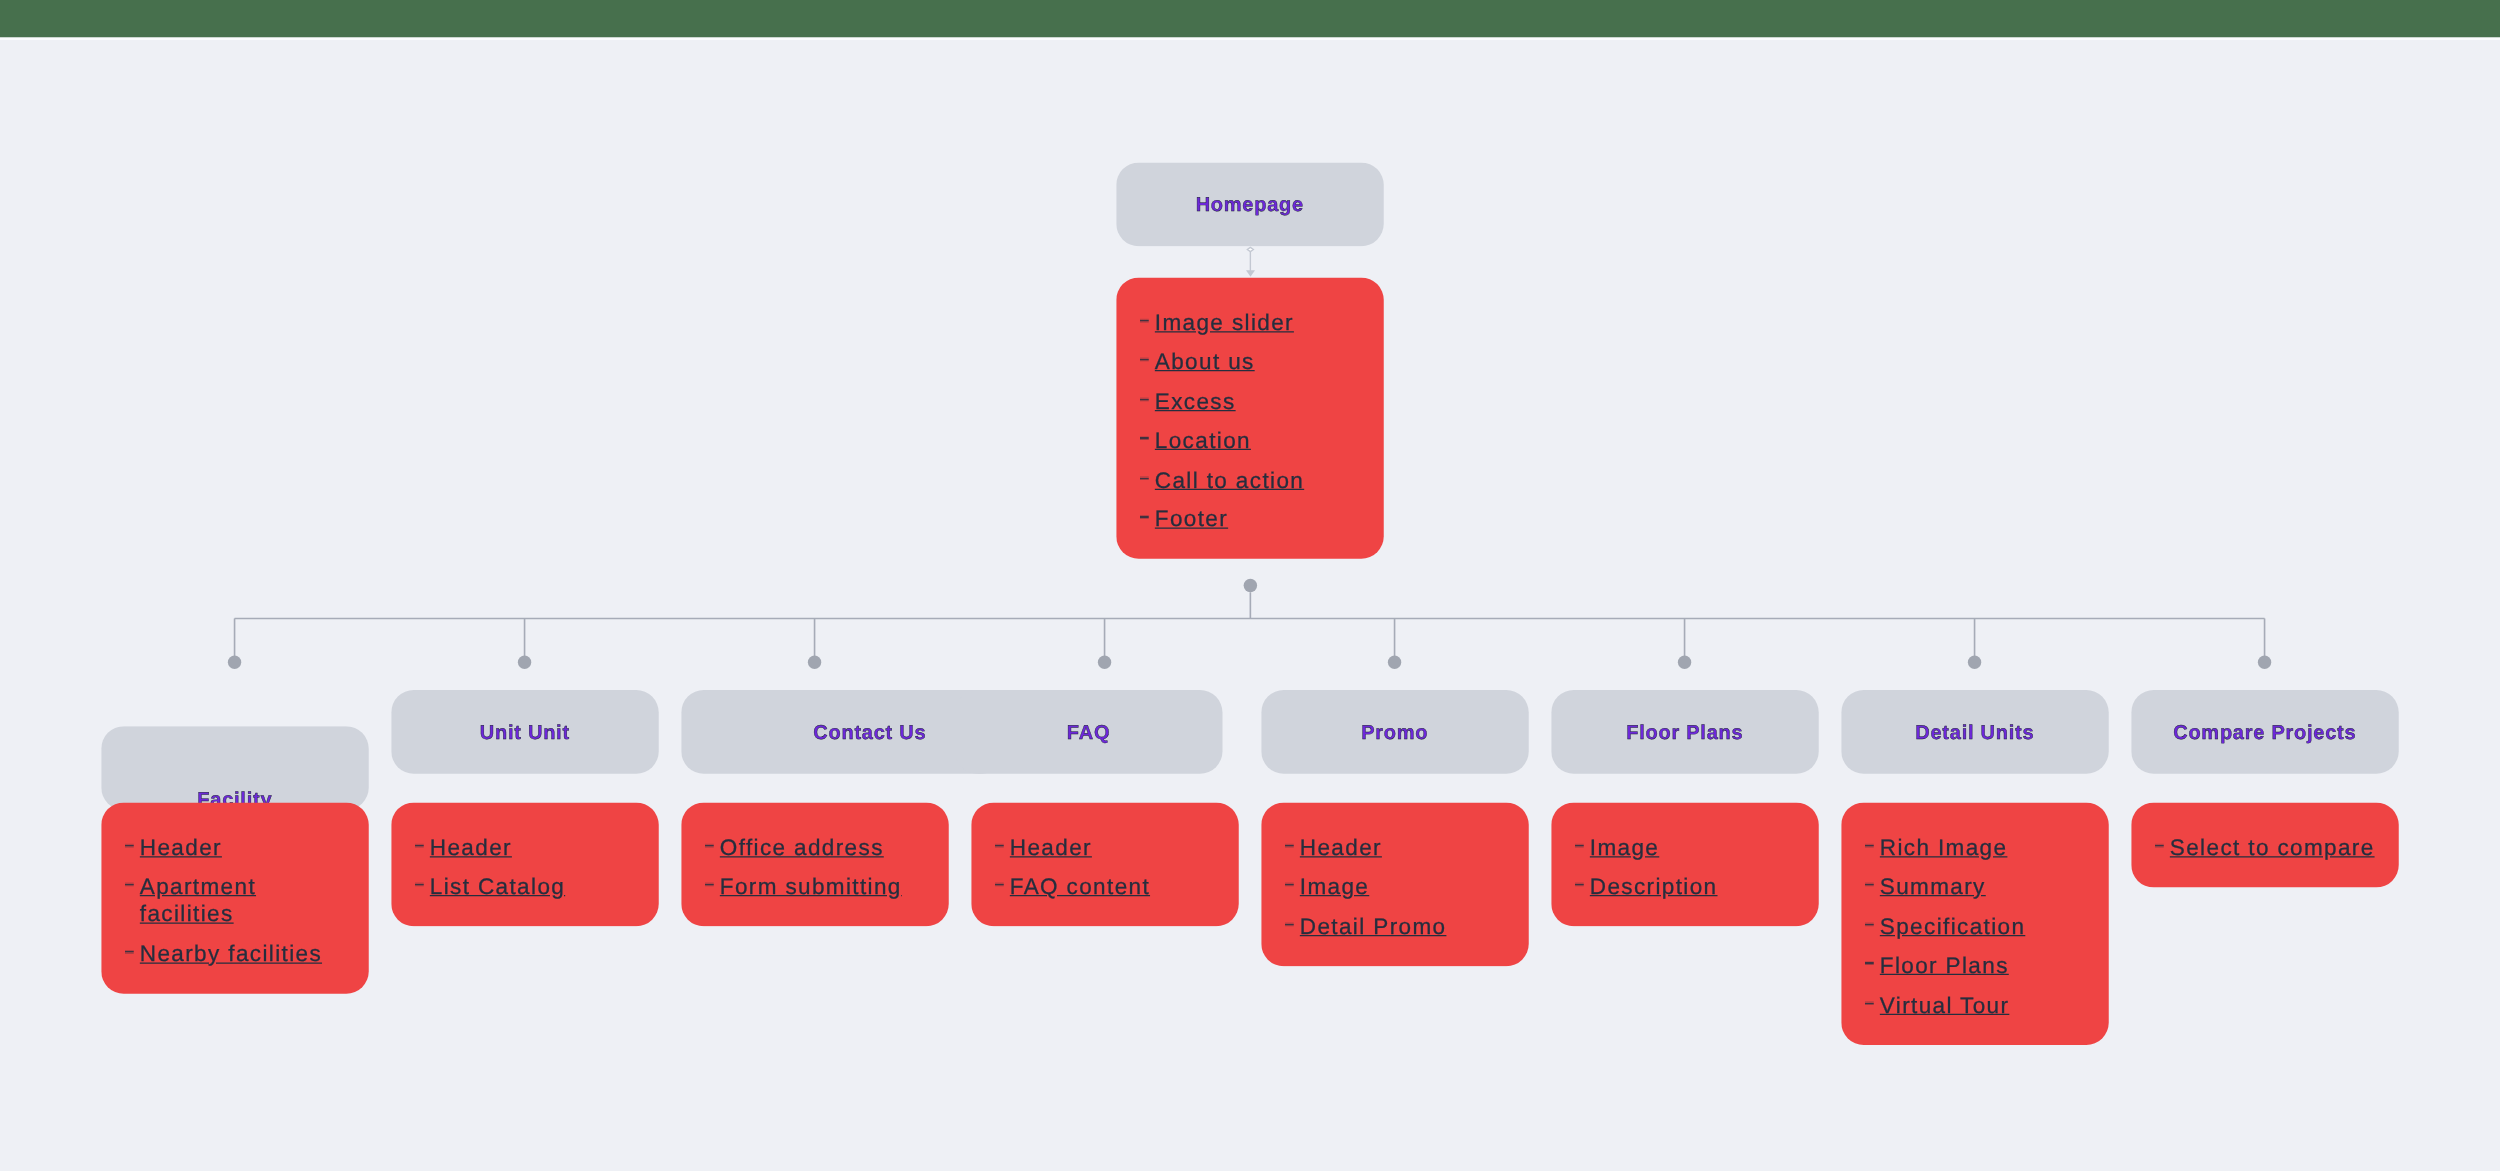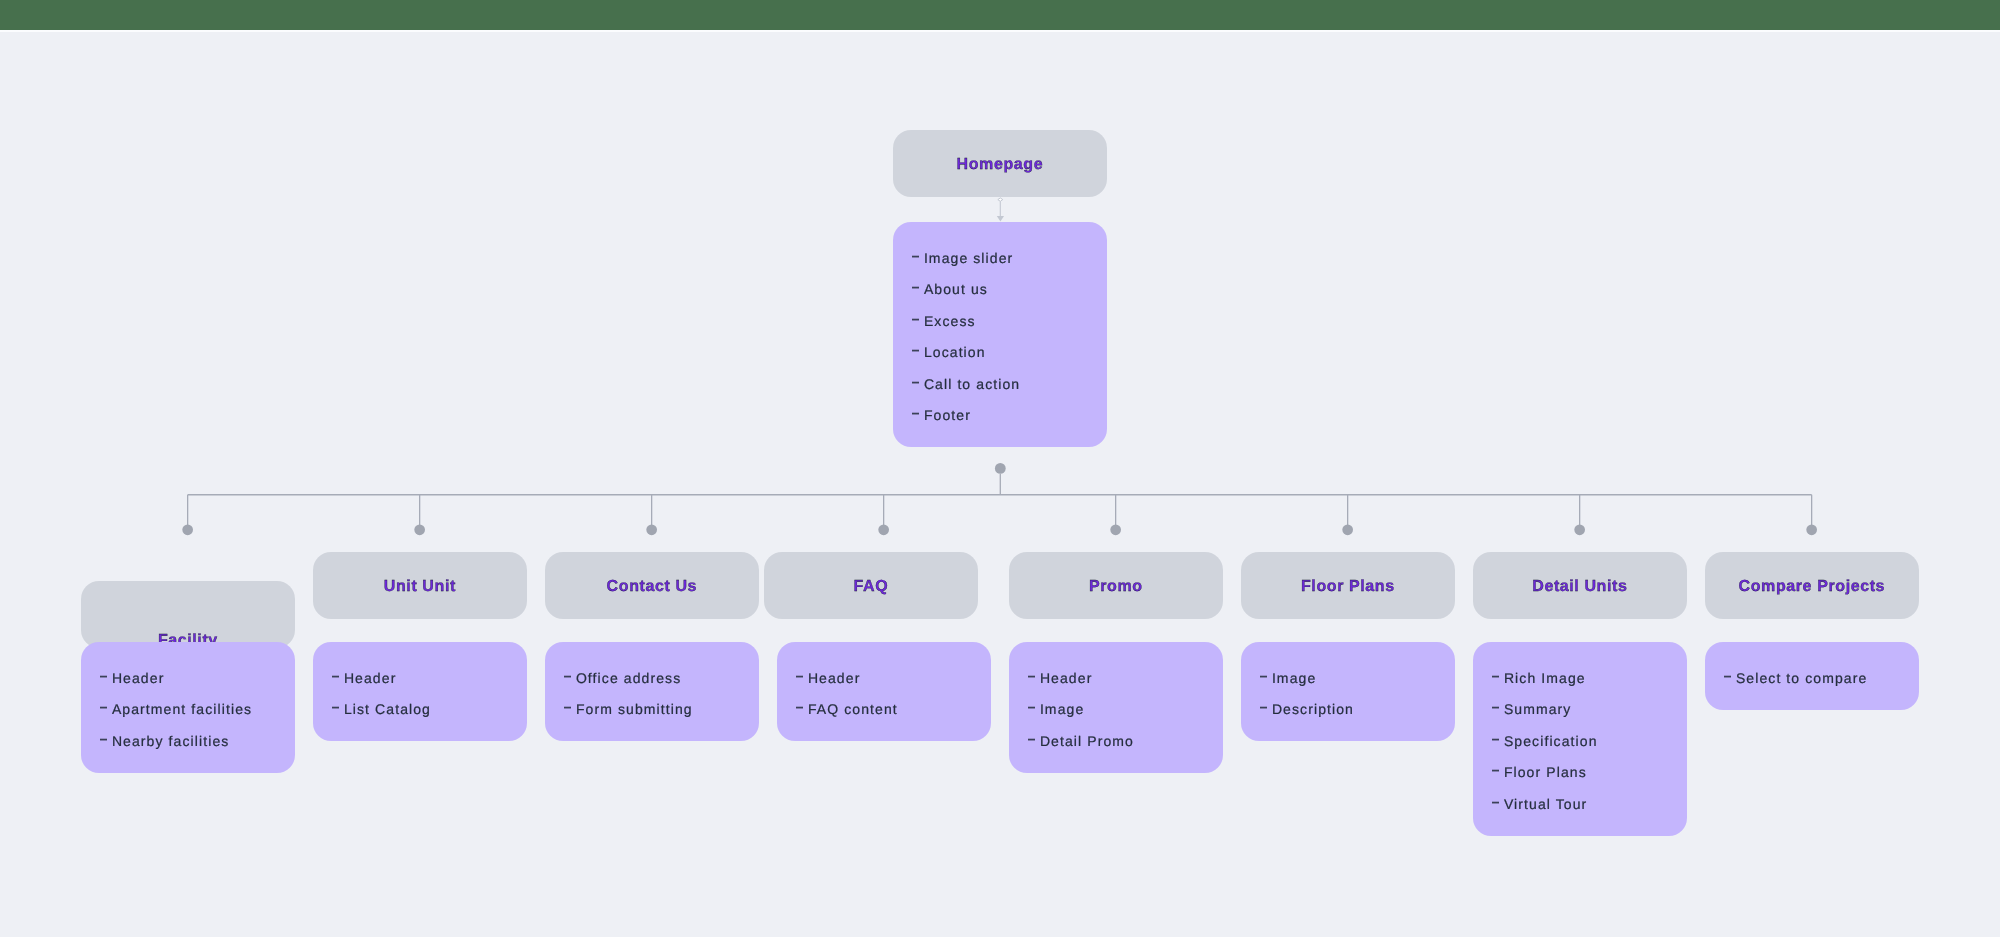"Image slider" .node-body { background: #c4b5fd -> #ef4444; font-size: 14px -> 18px; text-decoration: none -> underline }
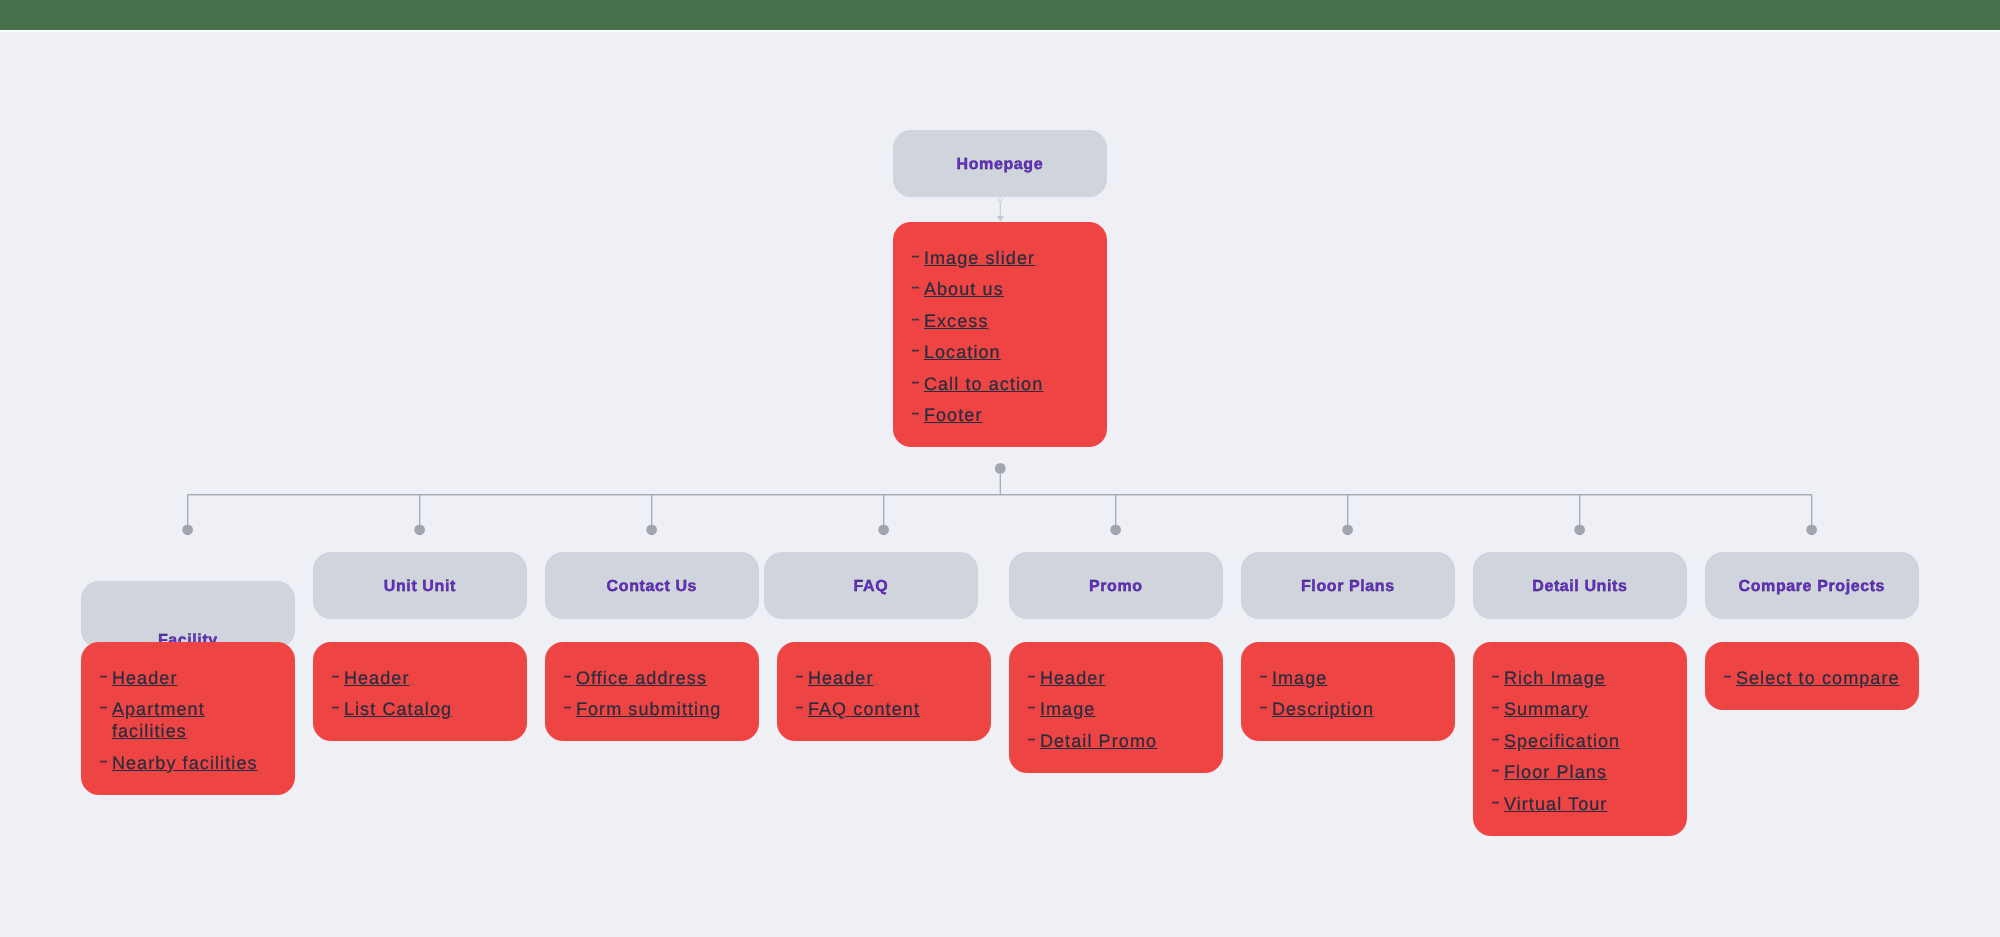"Contact Us" div.node-title { padding-left: none -> 44px }
